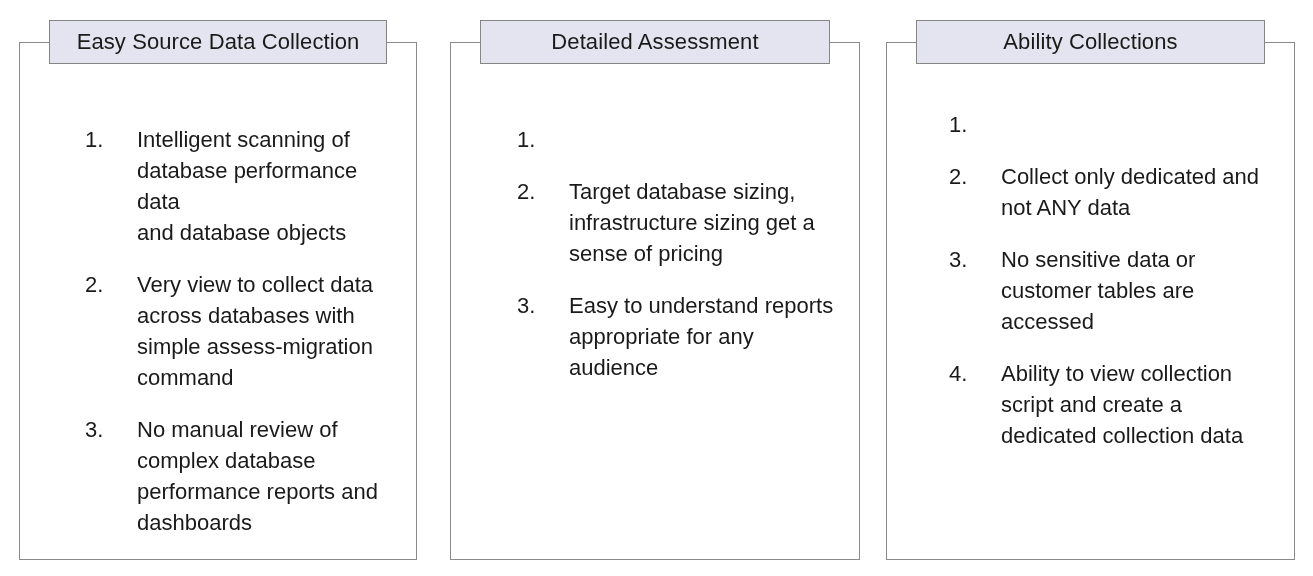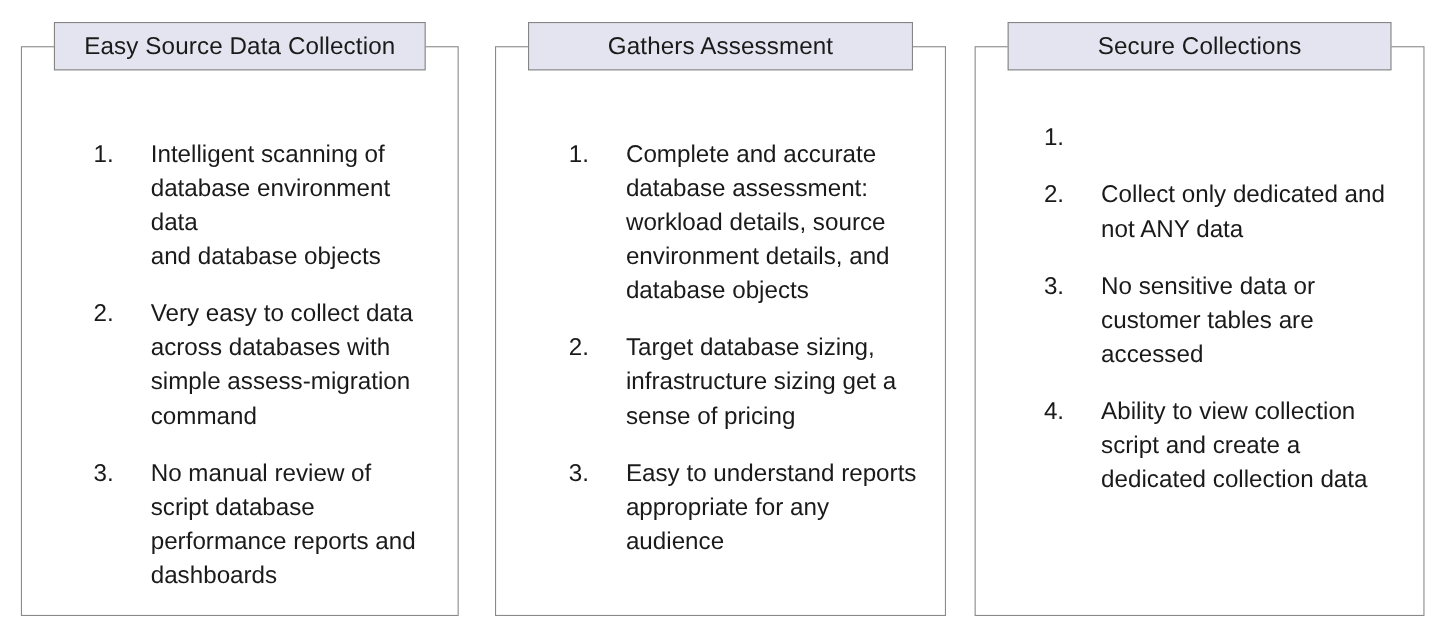"Gathers Assessment" span.panel-header-title { text: Gathers -> Detailed }
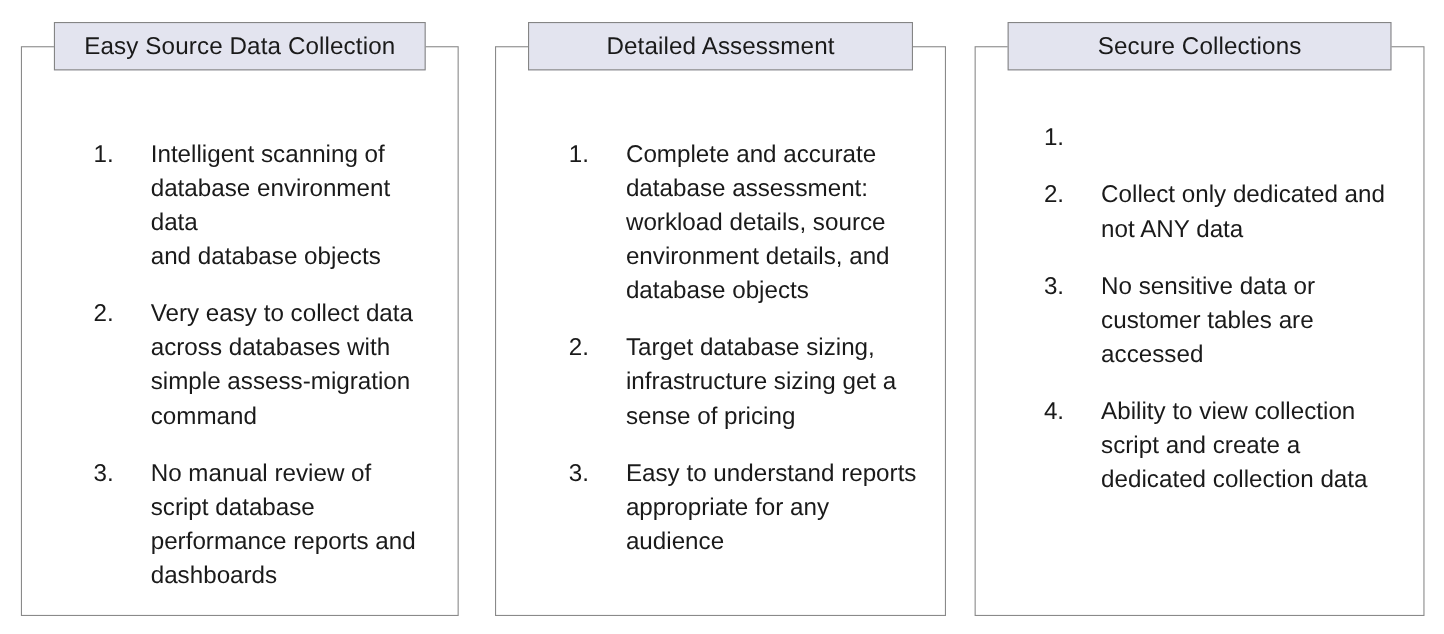"Secure Collections" span.panel-header-title { text: Secure -> Ability }
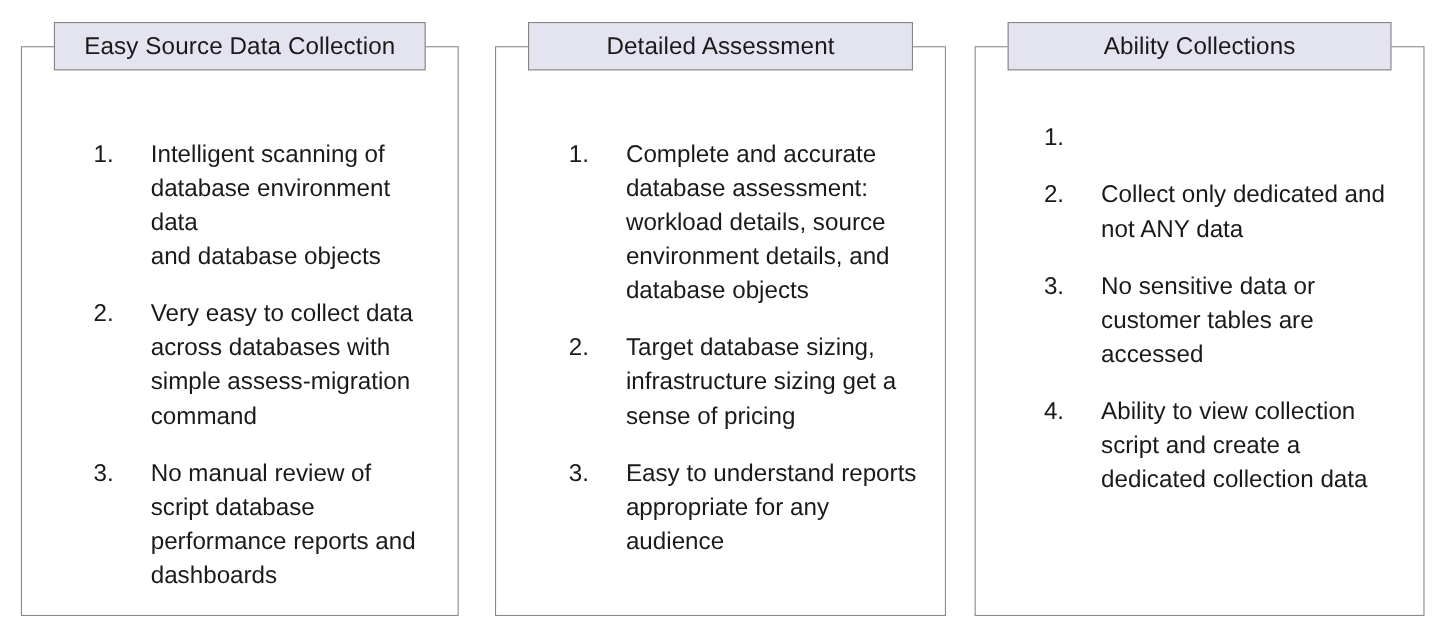"Intelligent scanning of" span.item-text { text: environment -> performance }
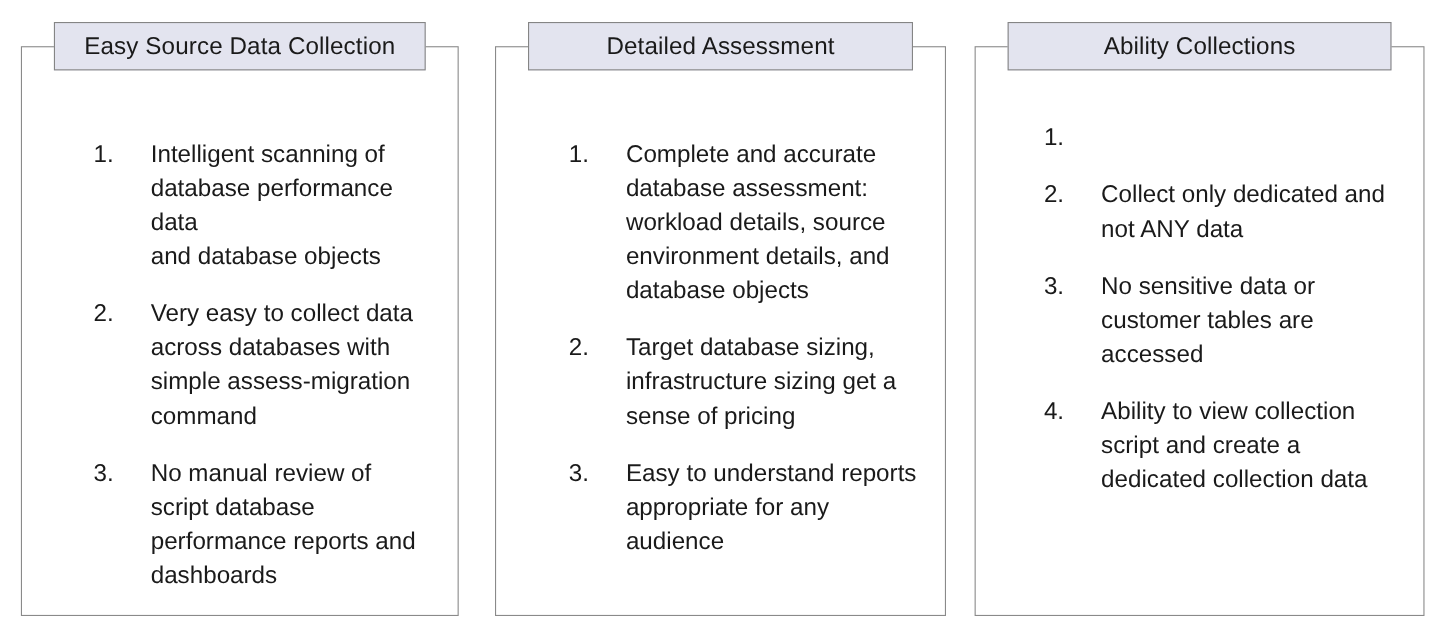"Complete and accurate" span.item-text { html: <span>Complete and accurate database assessment: workload details, source environment details, and database objects</span> -> none }
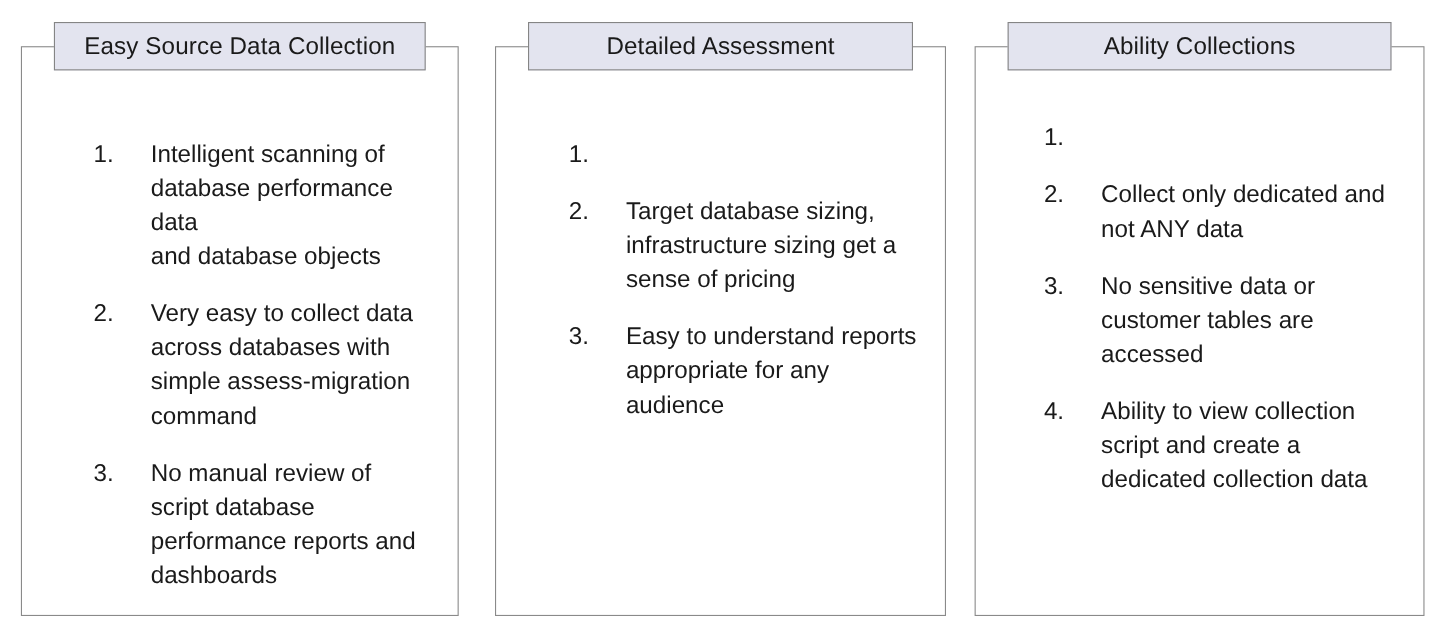"Very easy to collect data" span.item-text { text: easy -> view }
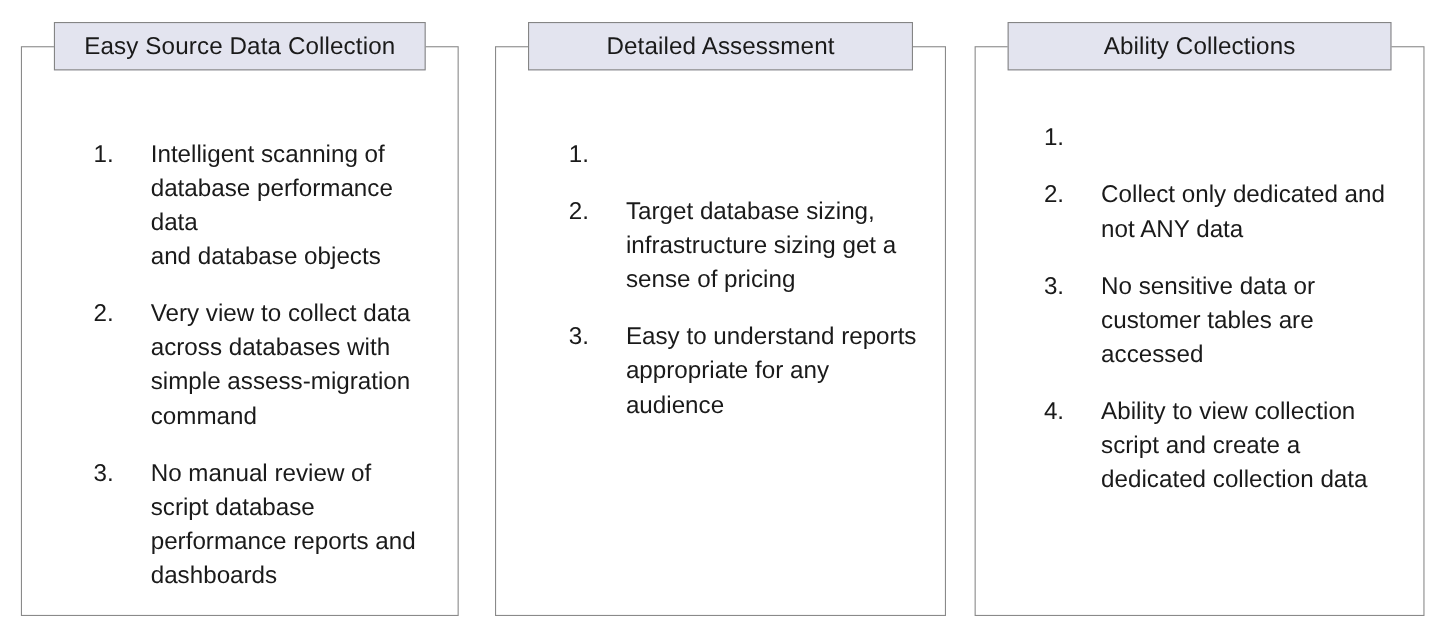"No manual review of" span.item-text { text: script -> complex }
